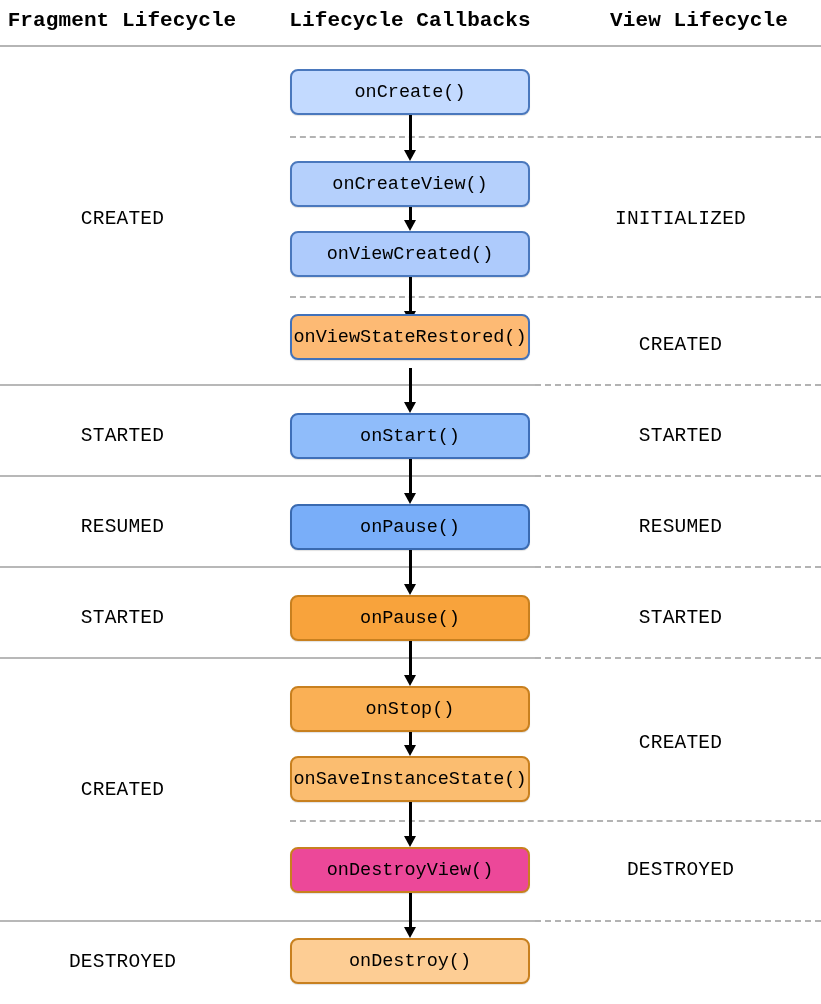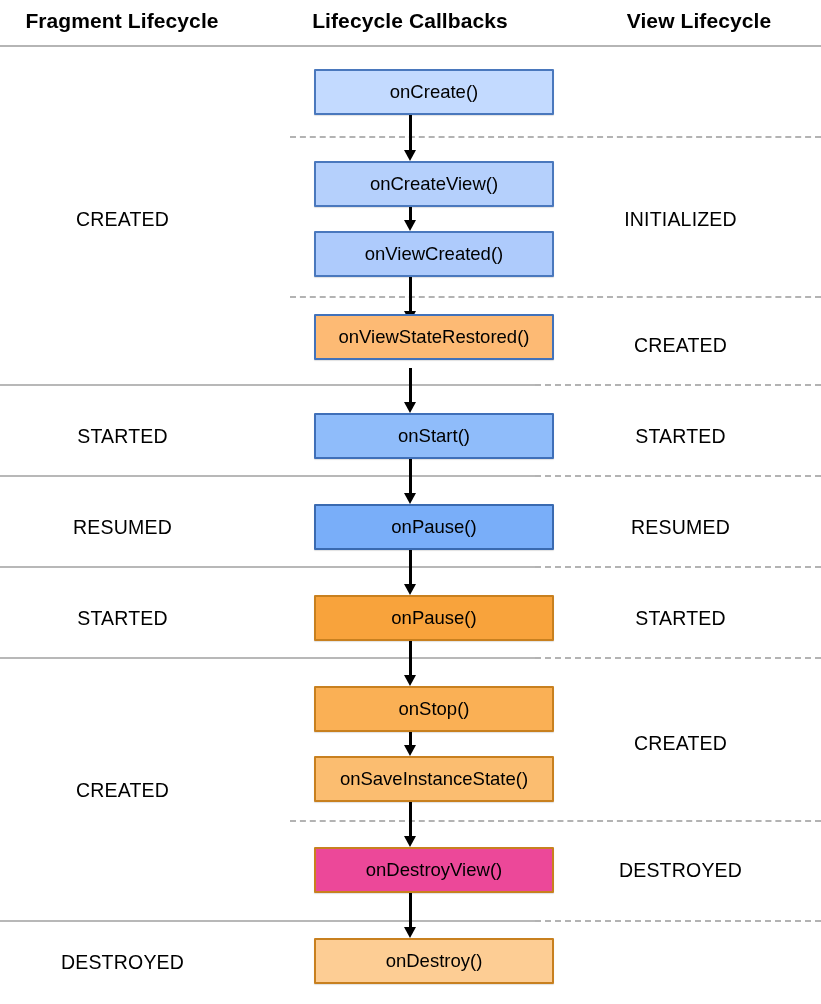"Fragment Lifecycle" #stage { font-family: none -> Liberation Mono, monospace }
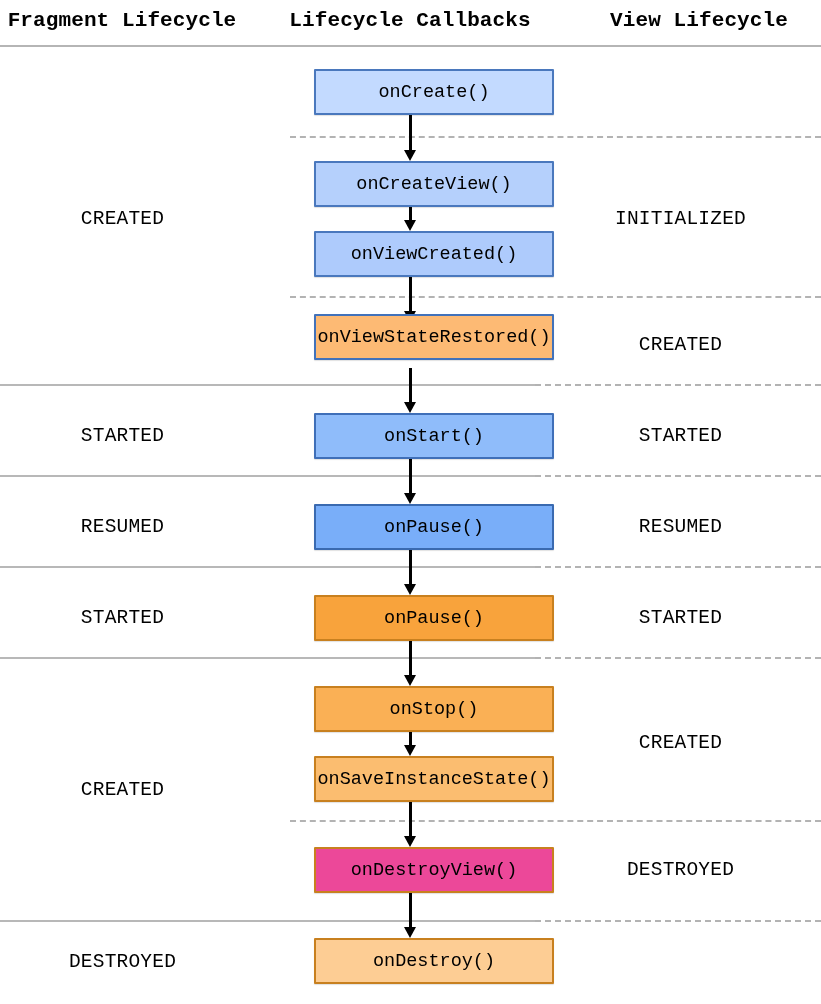"onCreate()" .cb { border-radius: 1px -> 8px; margin-left: 24px -> none }
